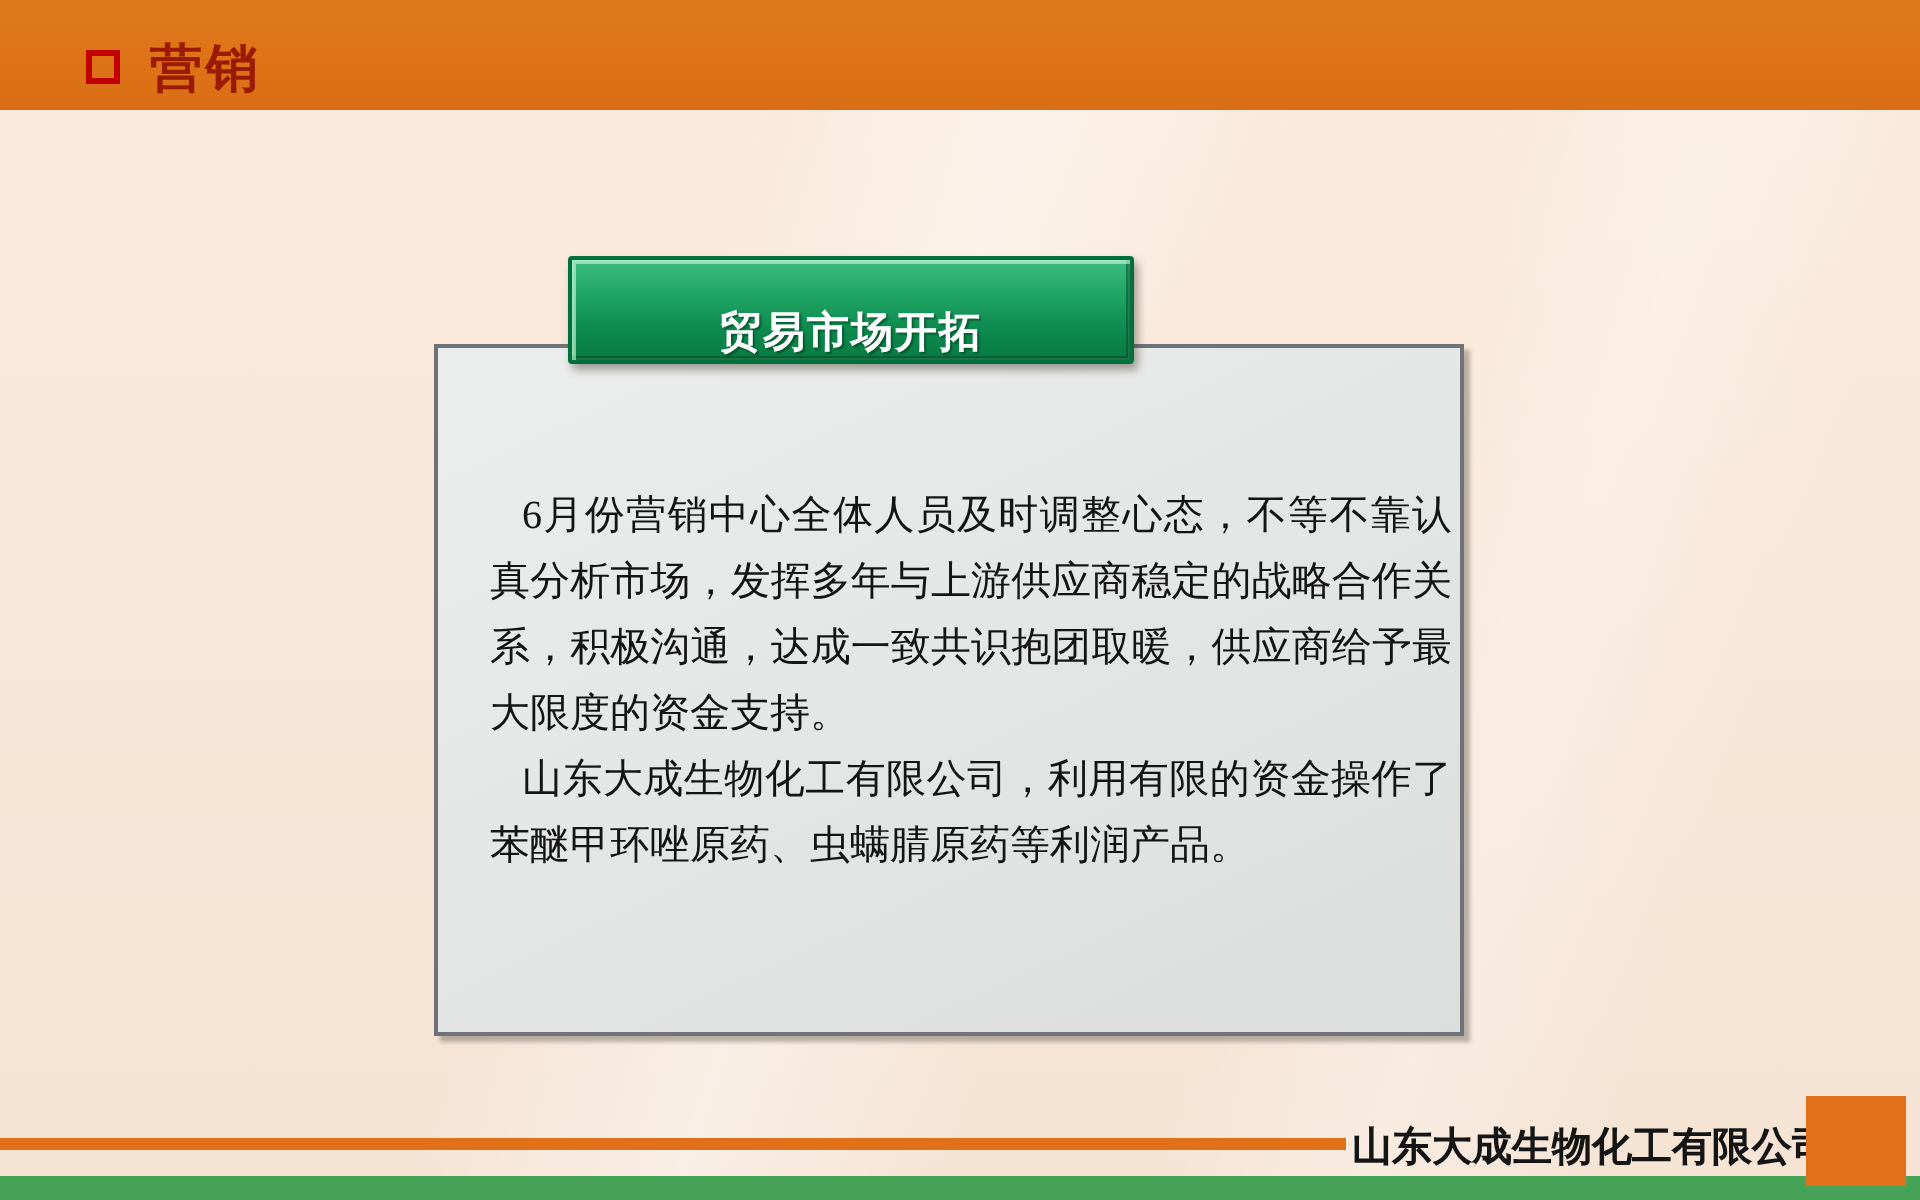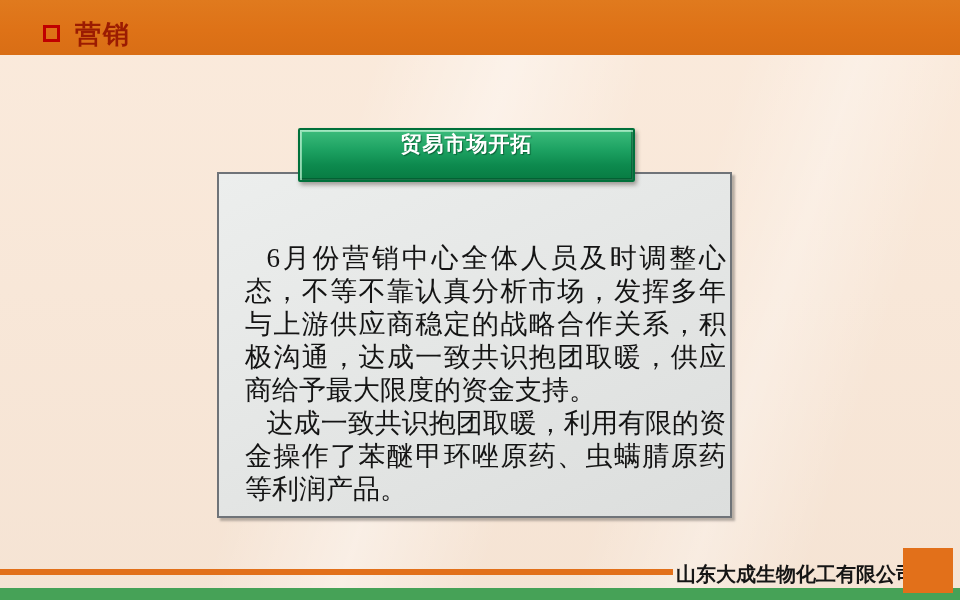"贸易市场开拓" .banner { align-items: flex-start -> flex-end; left: 298px -> 284px; width: 337px -> 283px }
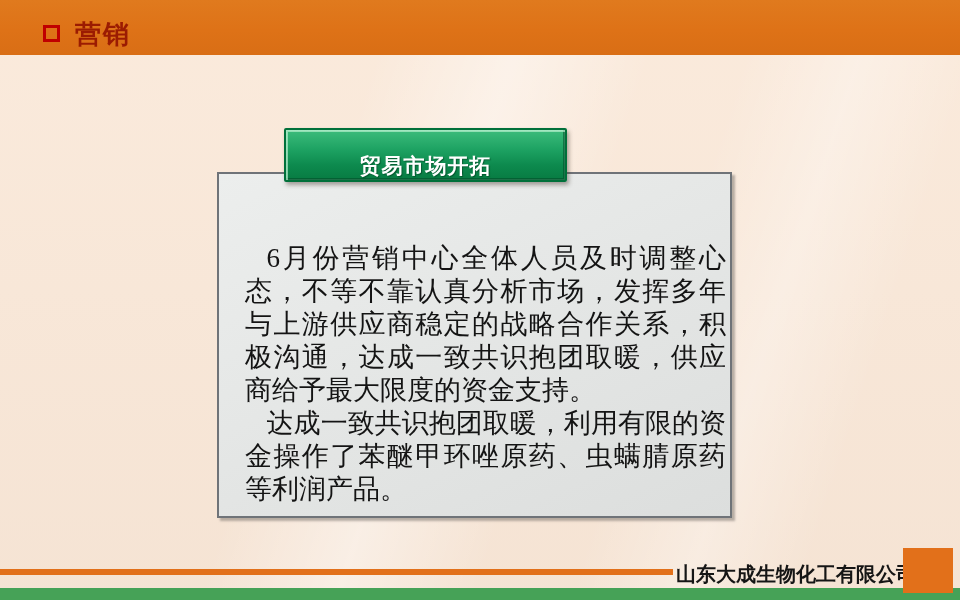"6月份营销中心全体人员及时调整心态，不等不靠认真分析市场，发挥多年与上游供应商稳" .content-box p { font-size: 27px -> 20px }
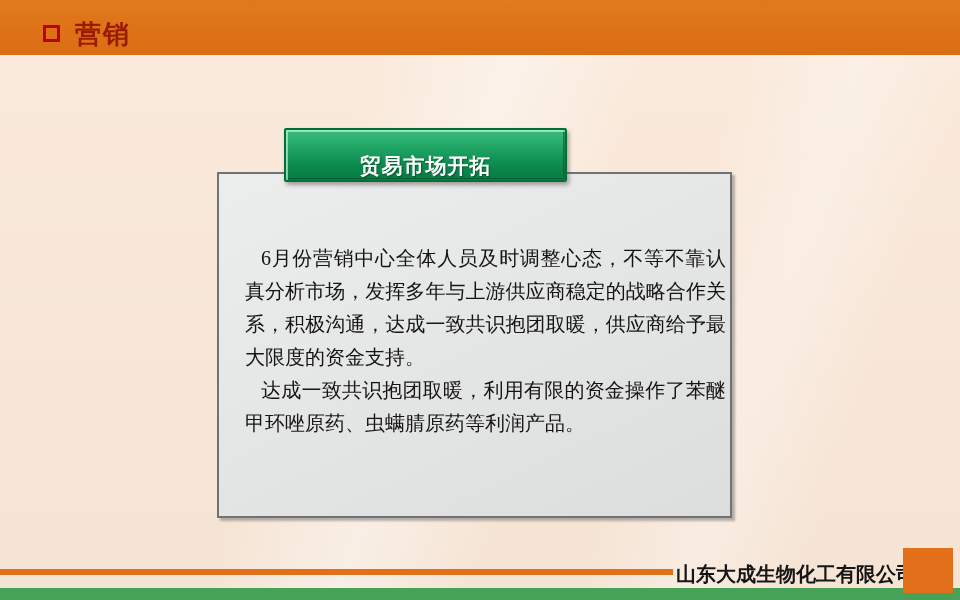"达成一致共识抱团取暖，利用有限的资金操作了苯醚甲环唑原药、虫螨腈原药等利润产品。" p { text: 达成一致共识抱团取暖 -> 山东大成生物化工有限公司 }
